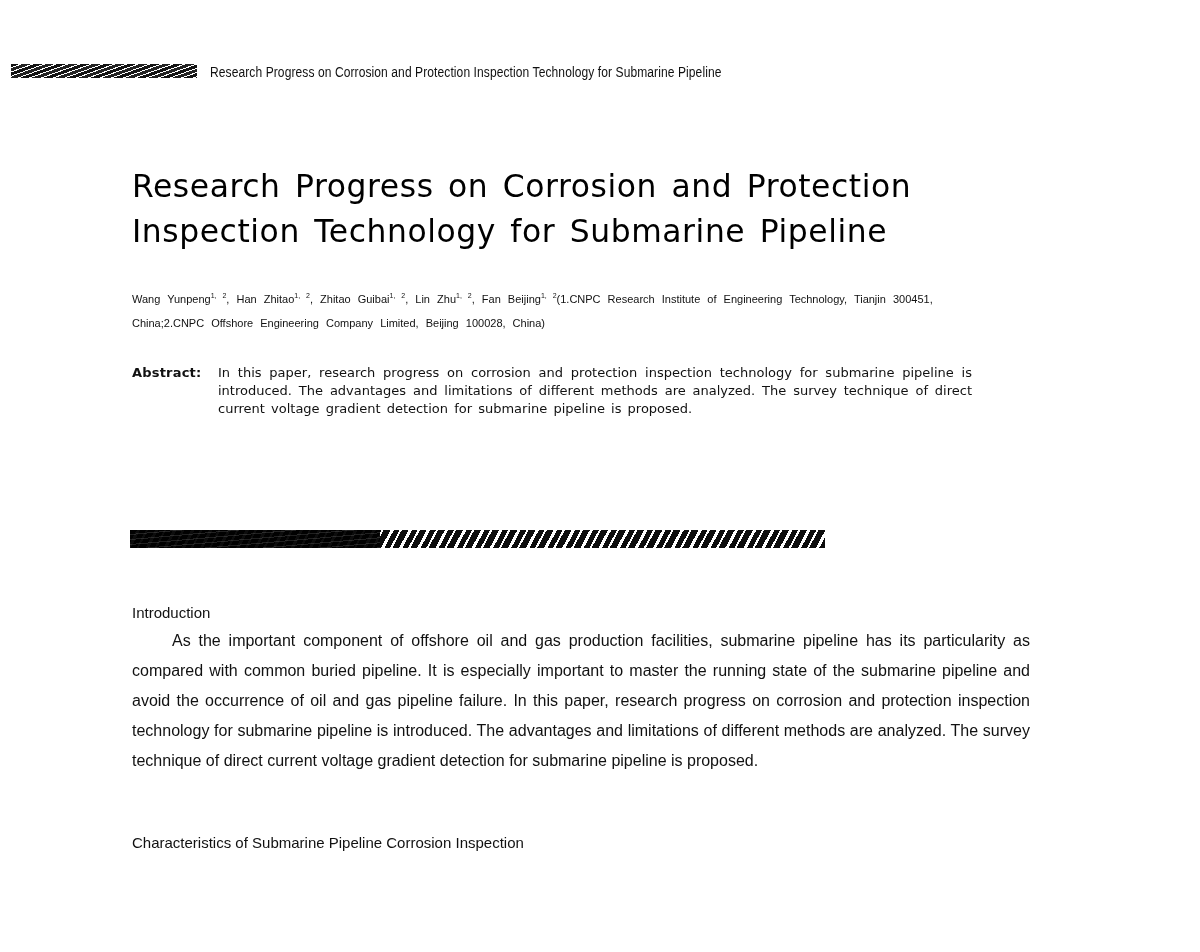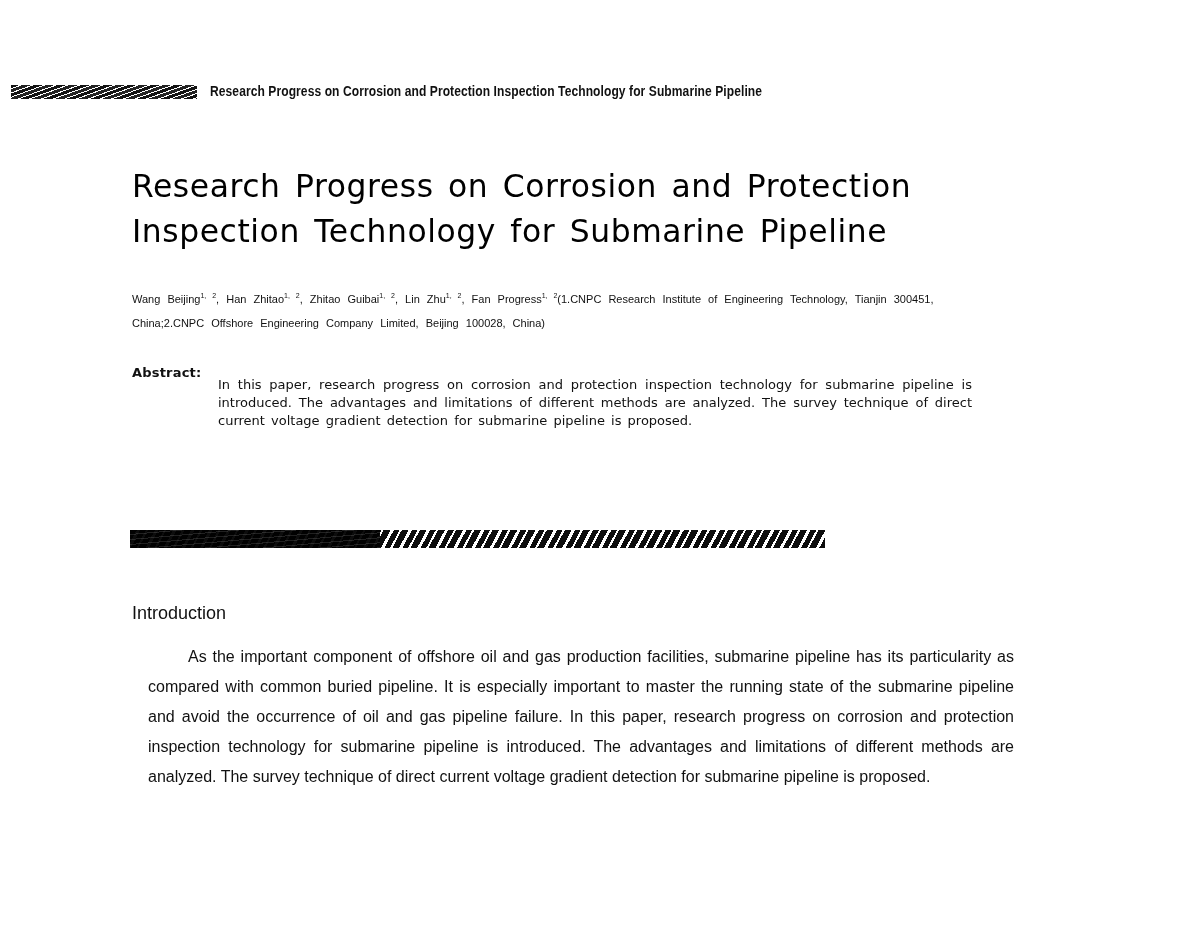"Research Progress on Corrosion and Protection Inspection" .running-header { align-items: flex-end -> flex-start; font-weight: bold -> none; top: 81px -> 64px }
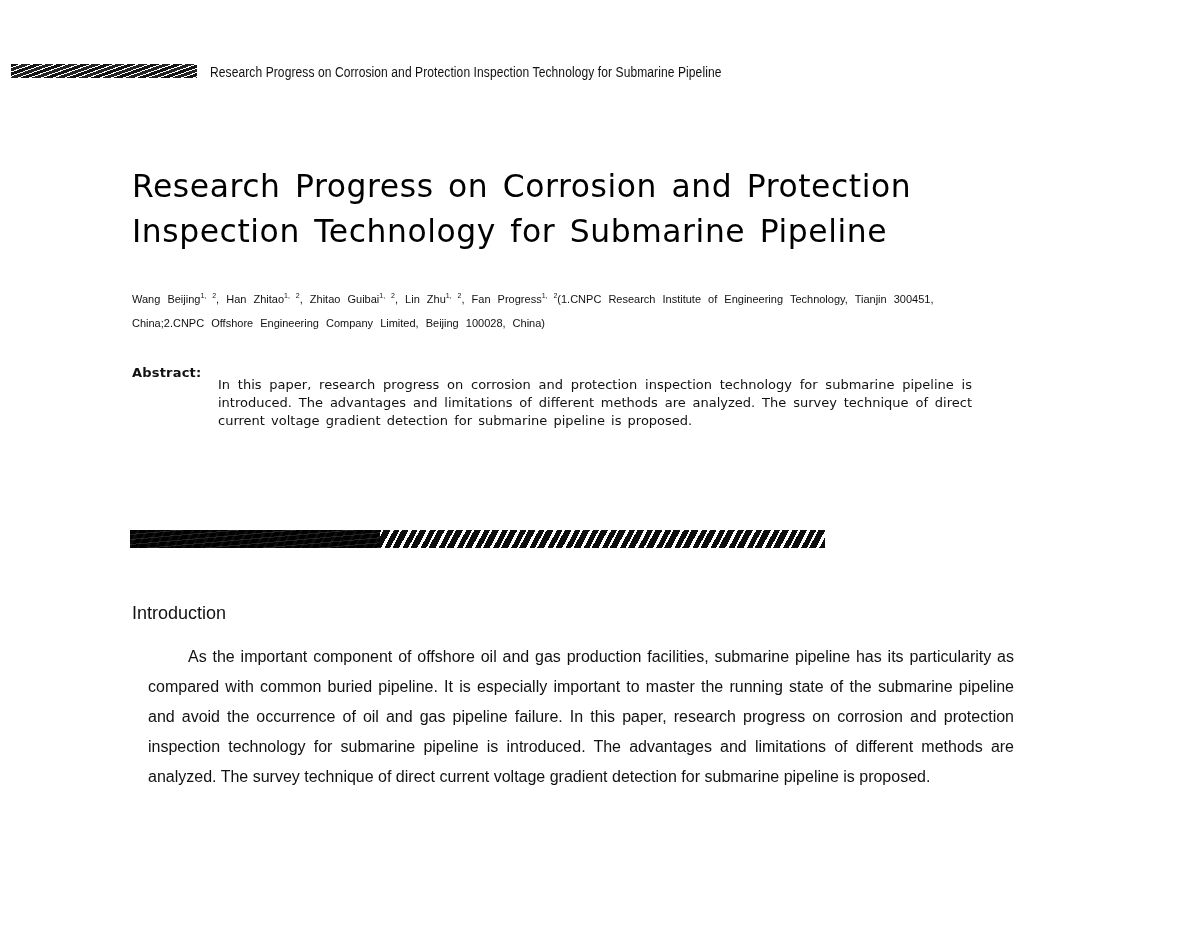"Wang Beijing" span { text: Beijing -> Yunpeng }
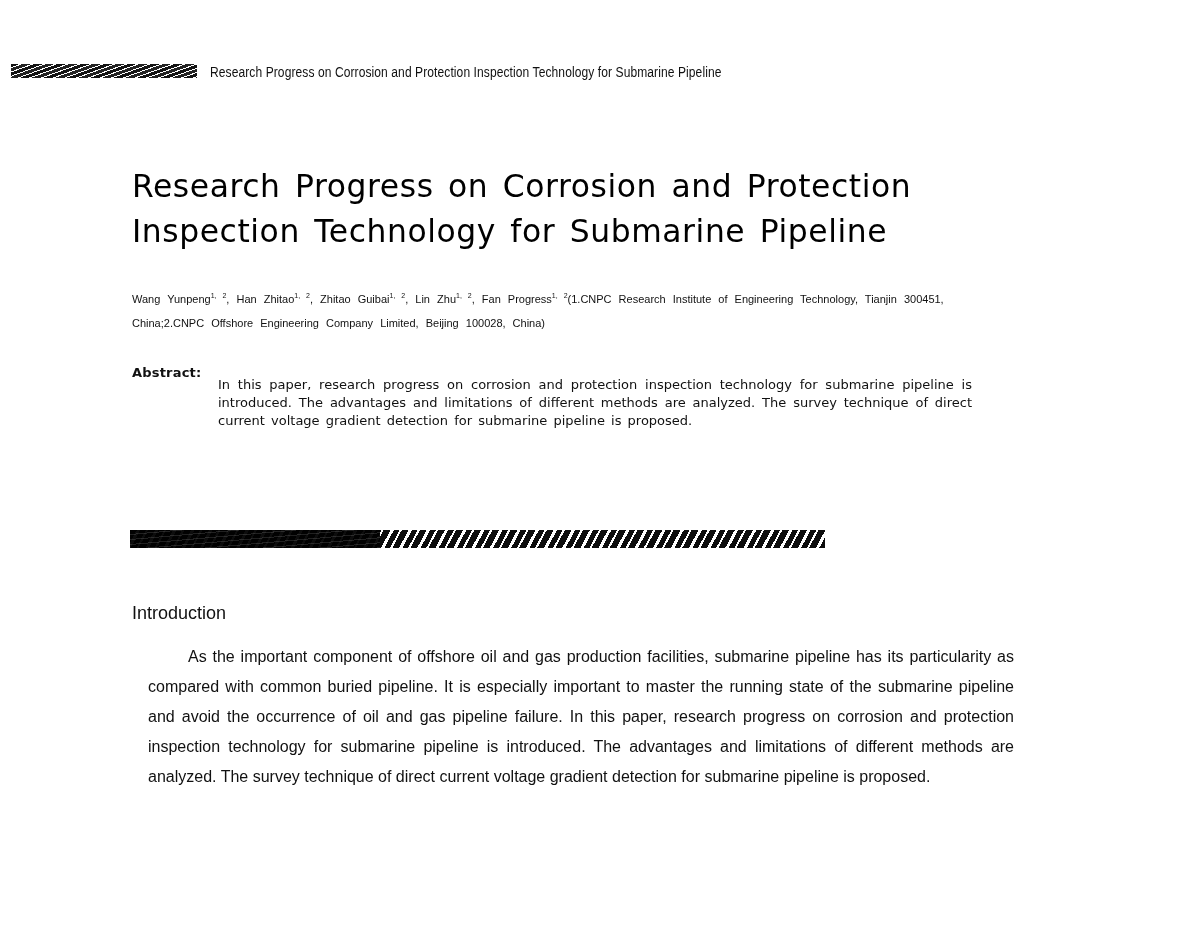"Fan Progress" span { text: Progress -> Beijing }
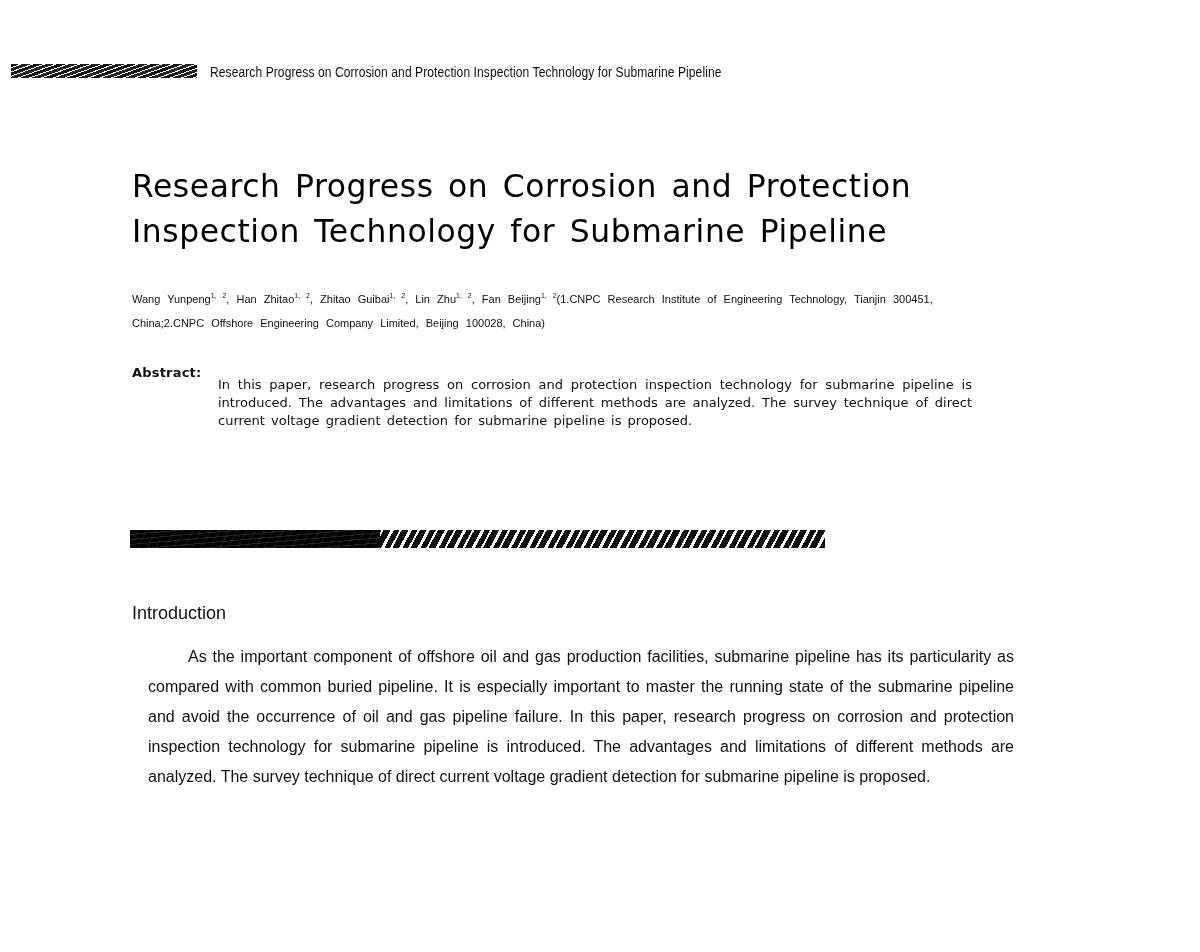"In this paper, research progress" .abs-text { margin-top: 12px -> none }
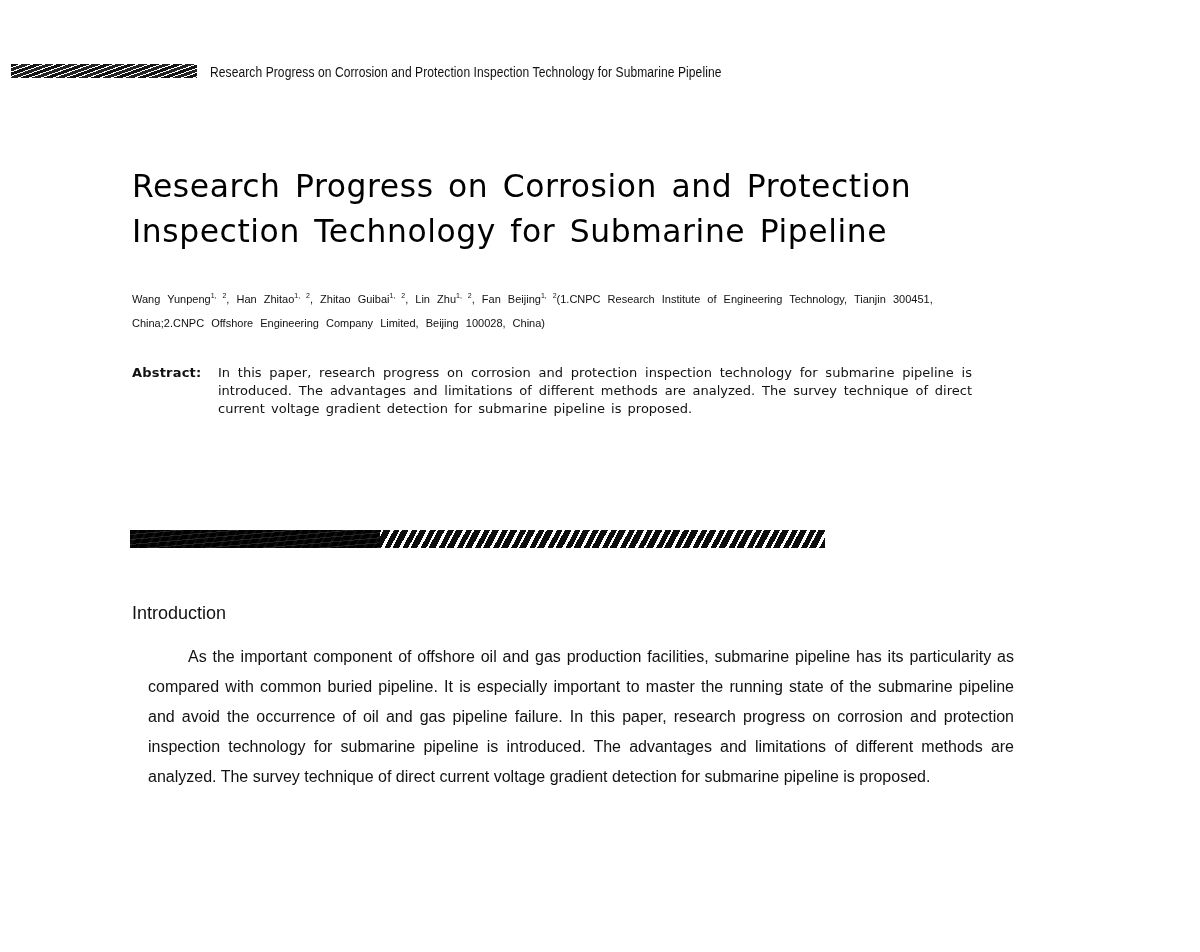"Introduction" .section h2 { font-size: 18px -> 15px }
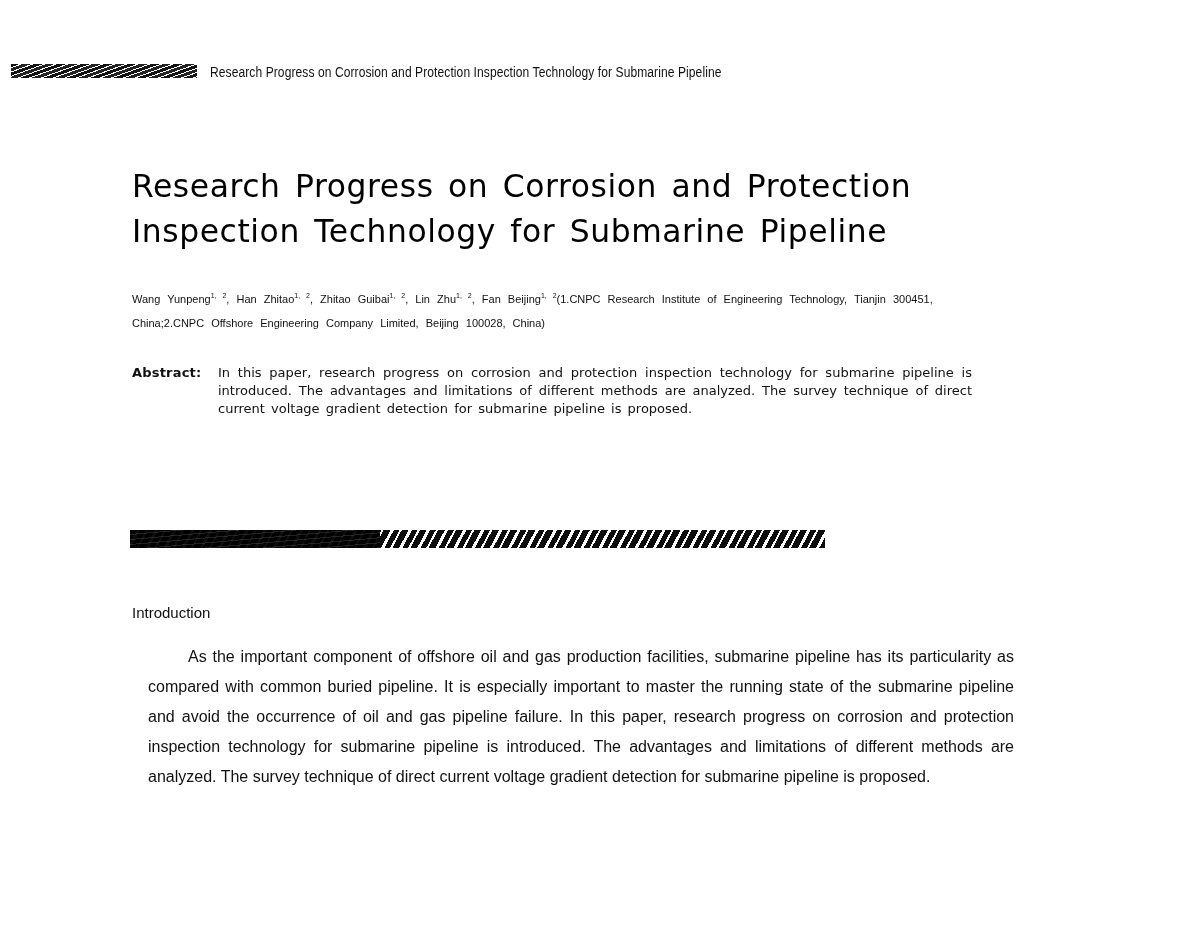"As the important component of" .section p { margin: 16px -> 0 }
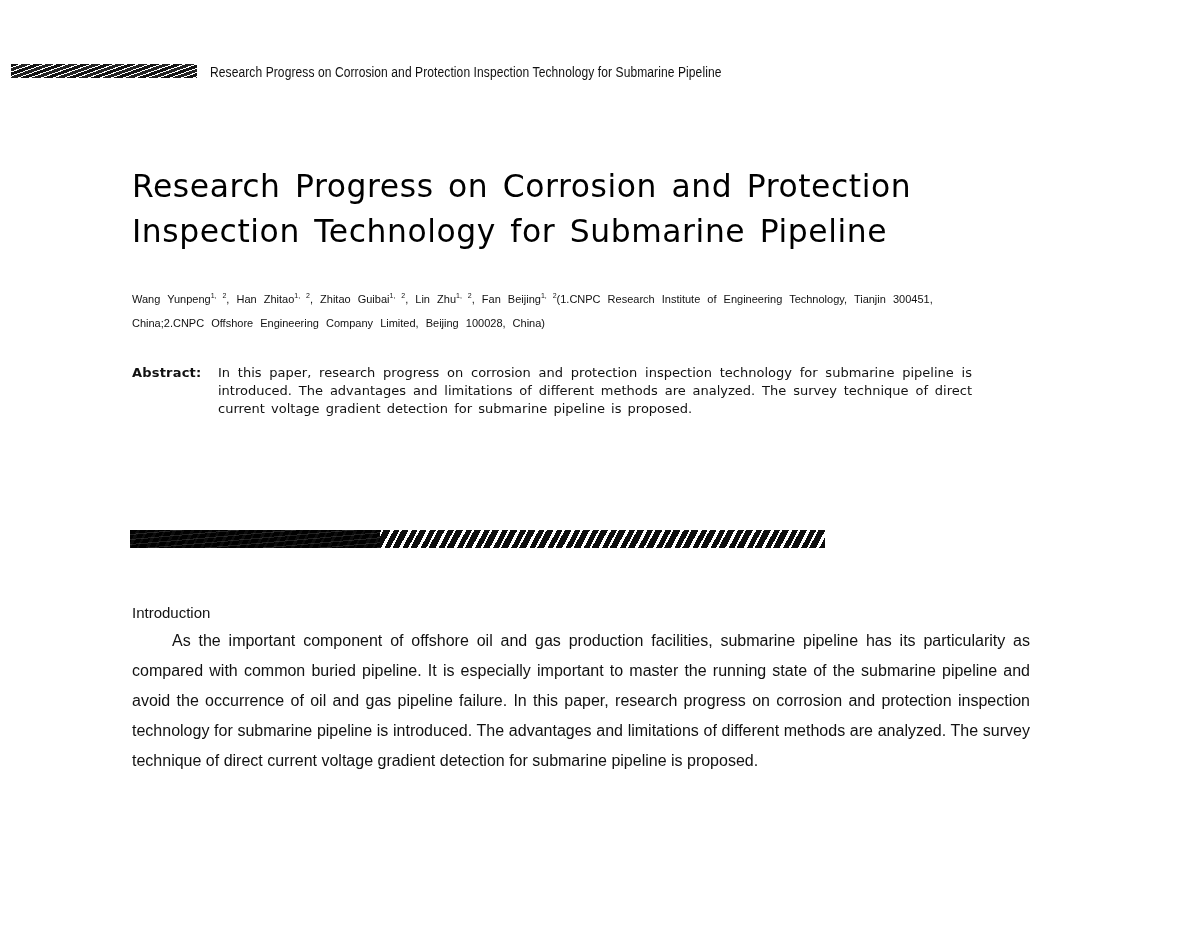"Characteristics of Submarine Pipeline" h2 { html: none -> <h2>Characteristics of Submarine Pipeline Corrosion Inspection</h2> }
